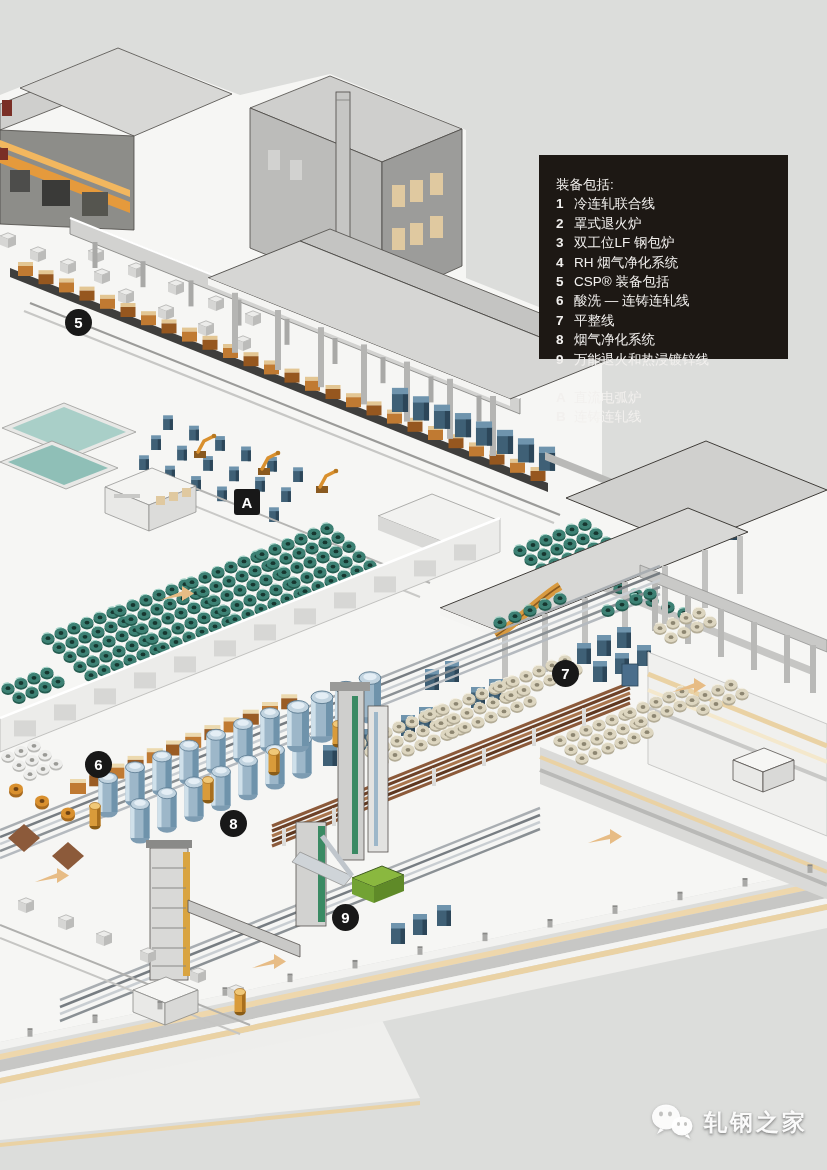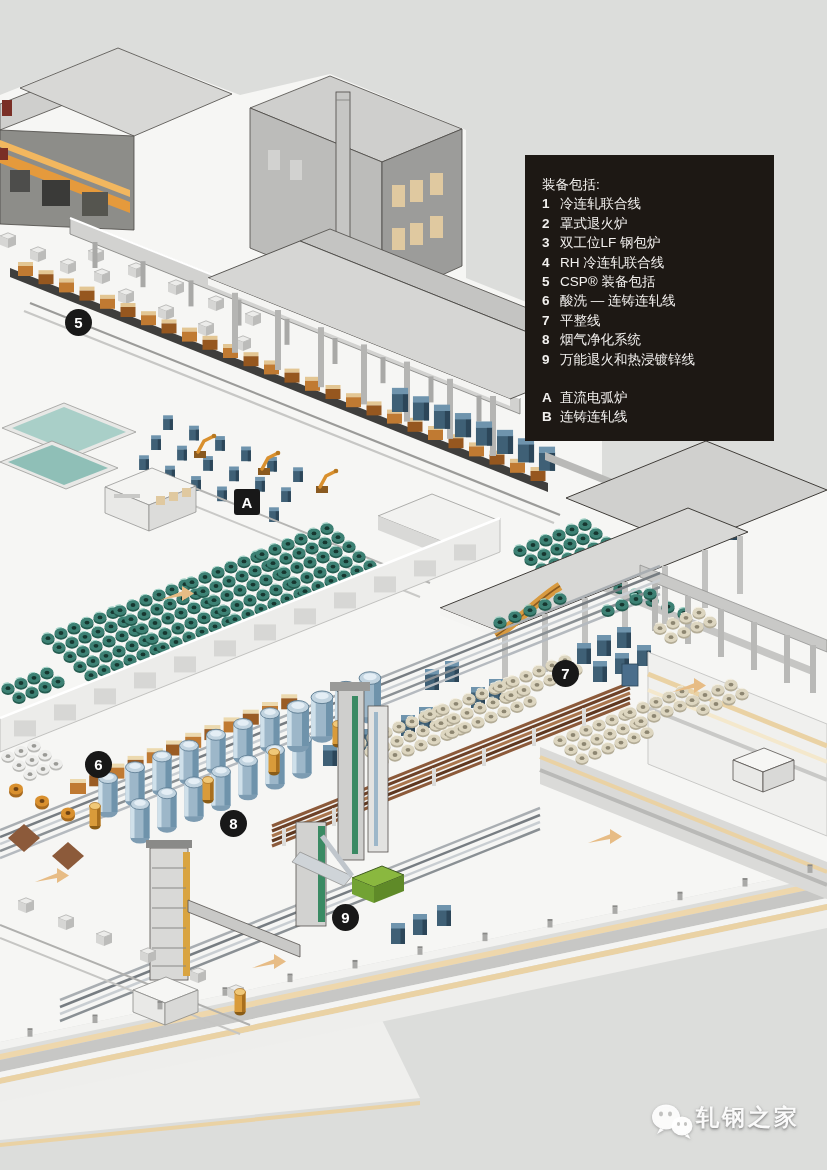"装备包括:" .legend { height: 286px -> 204px; left: 525px -> 539px }
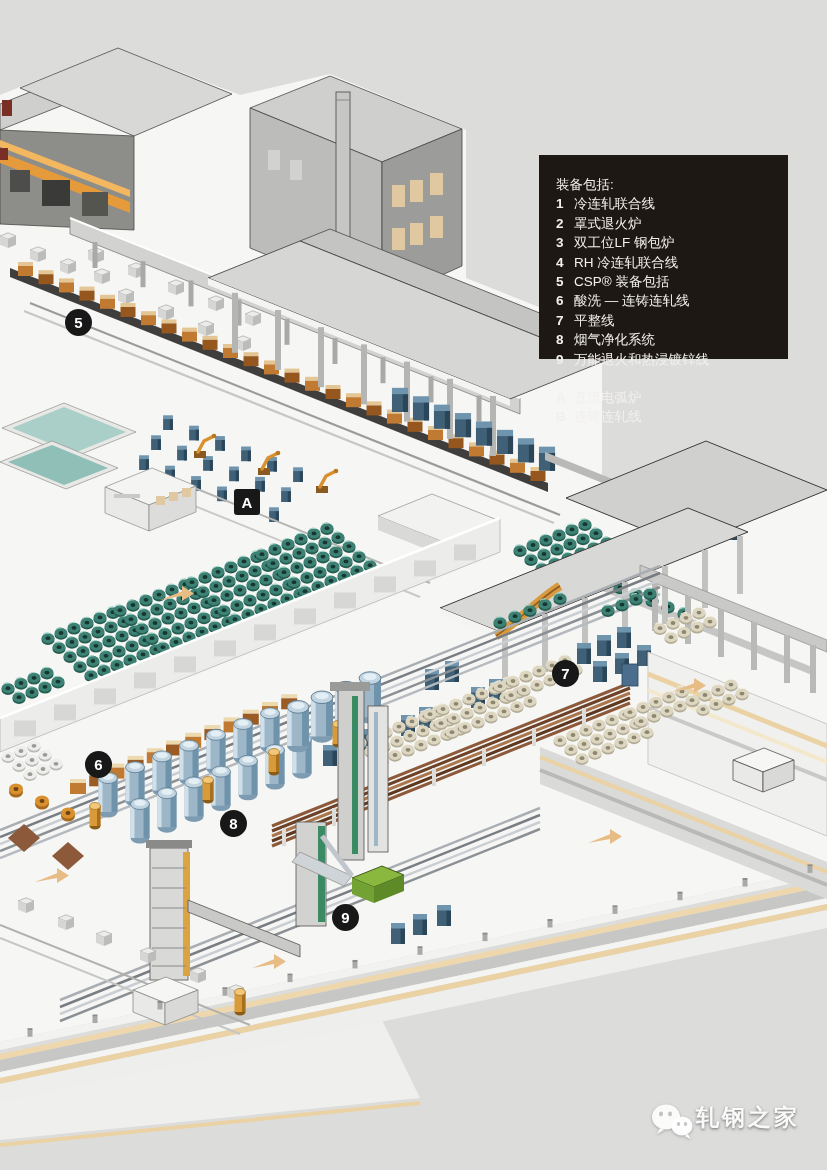"RH 冷连轧联合线" span.v { text: 冷连轧联合线 -> 烟气净化系统 }
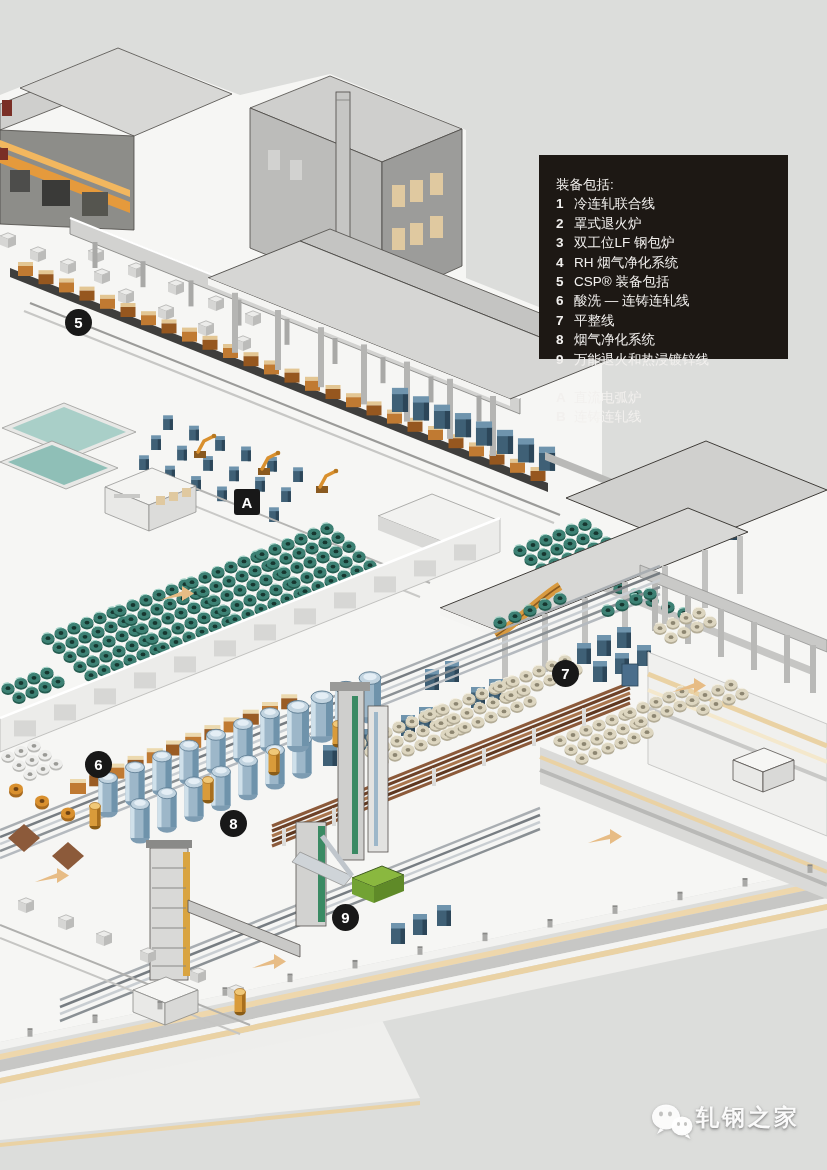"轧钢之家" .watermark { align-items: none -> center; gap: none -> 8px }
